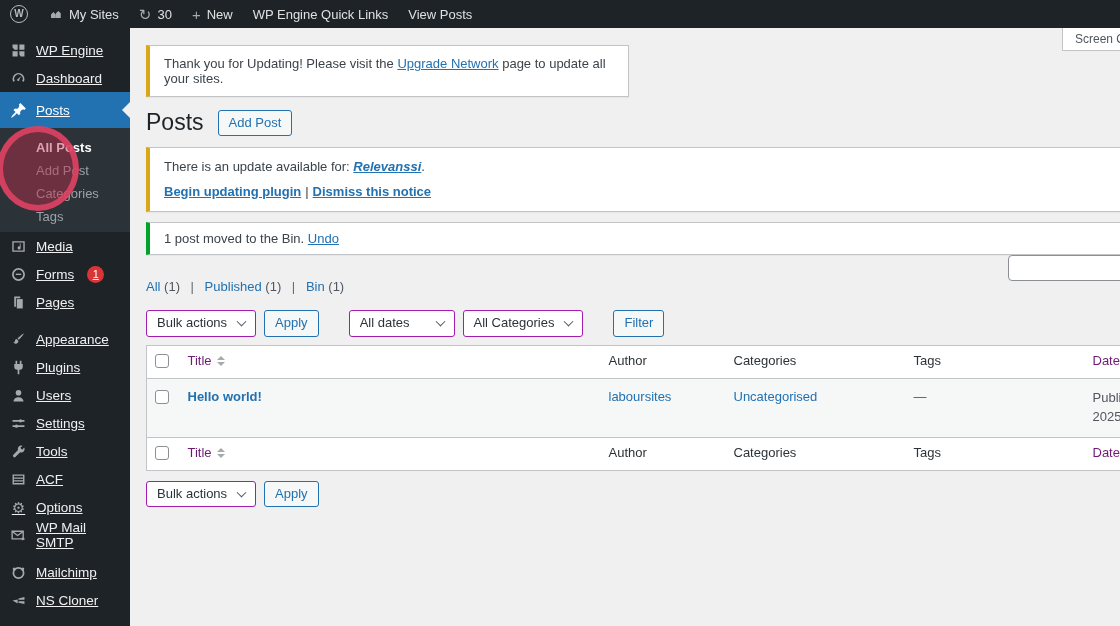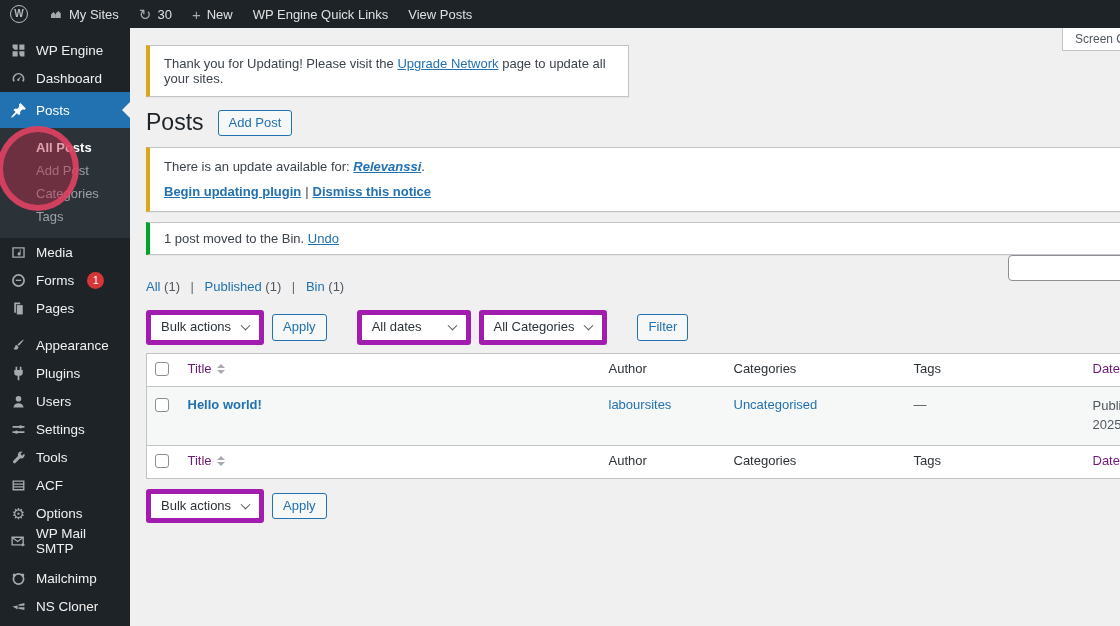"WP Engine" .menu-item { text-decoration: none -> underline }
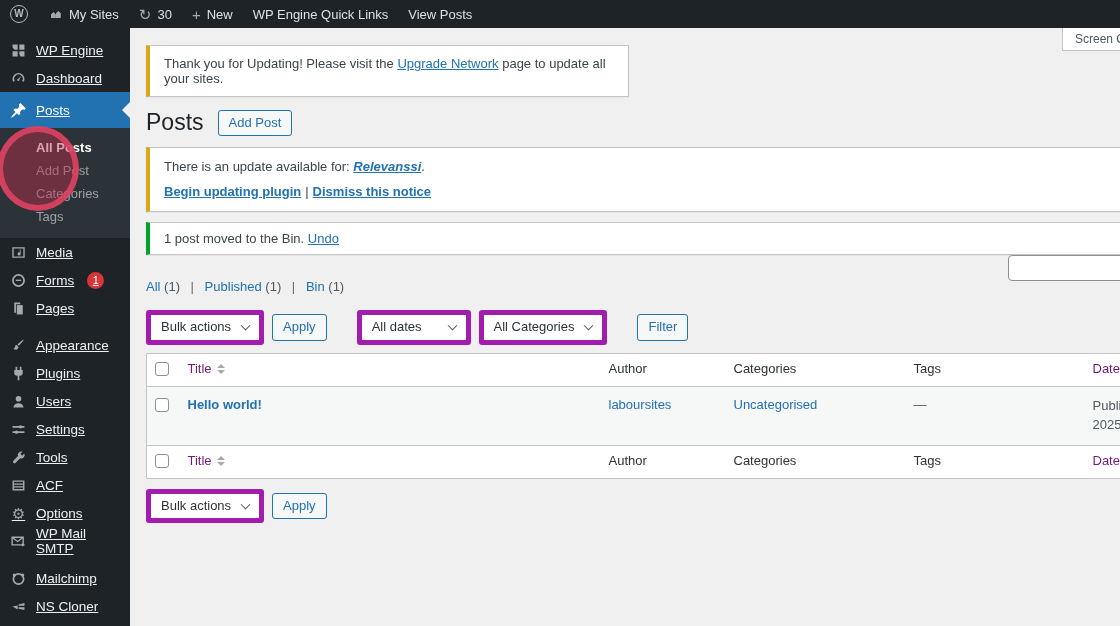"All Posts" .submenu { padding: 8px 0 10px -> 8px 0 4px }
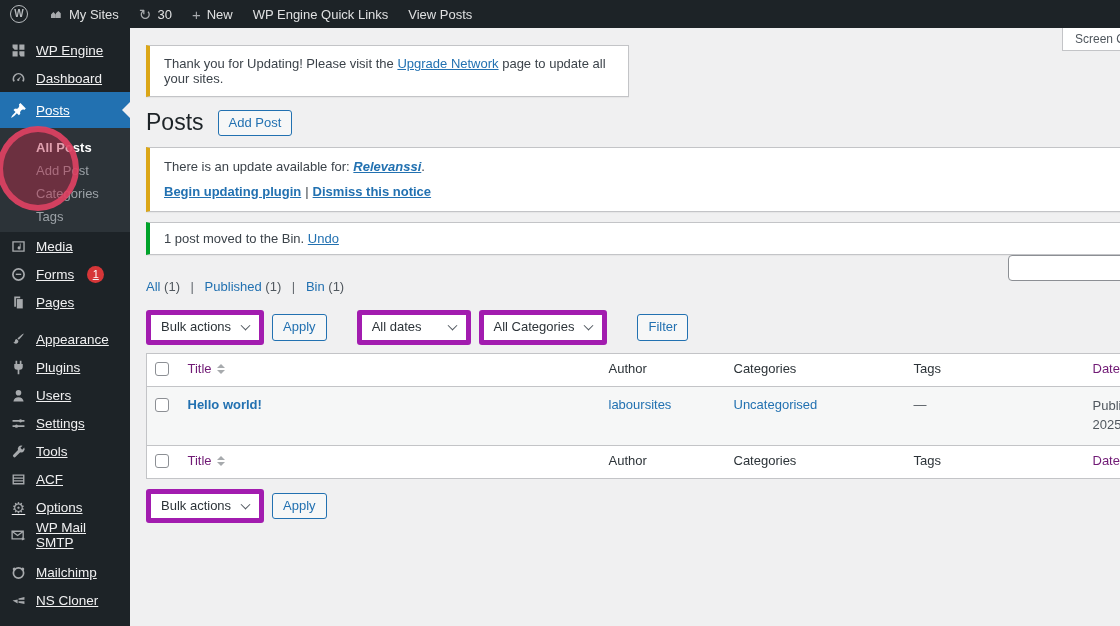"Bulk actions" .select { border: 5px solid #a21caf -> 1px solid #a21caf }
